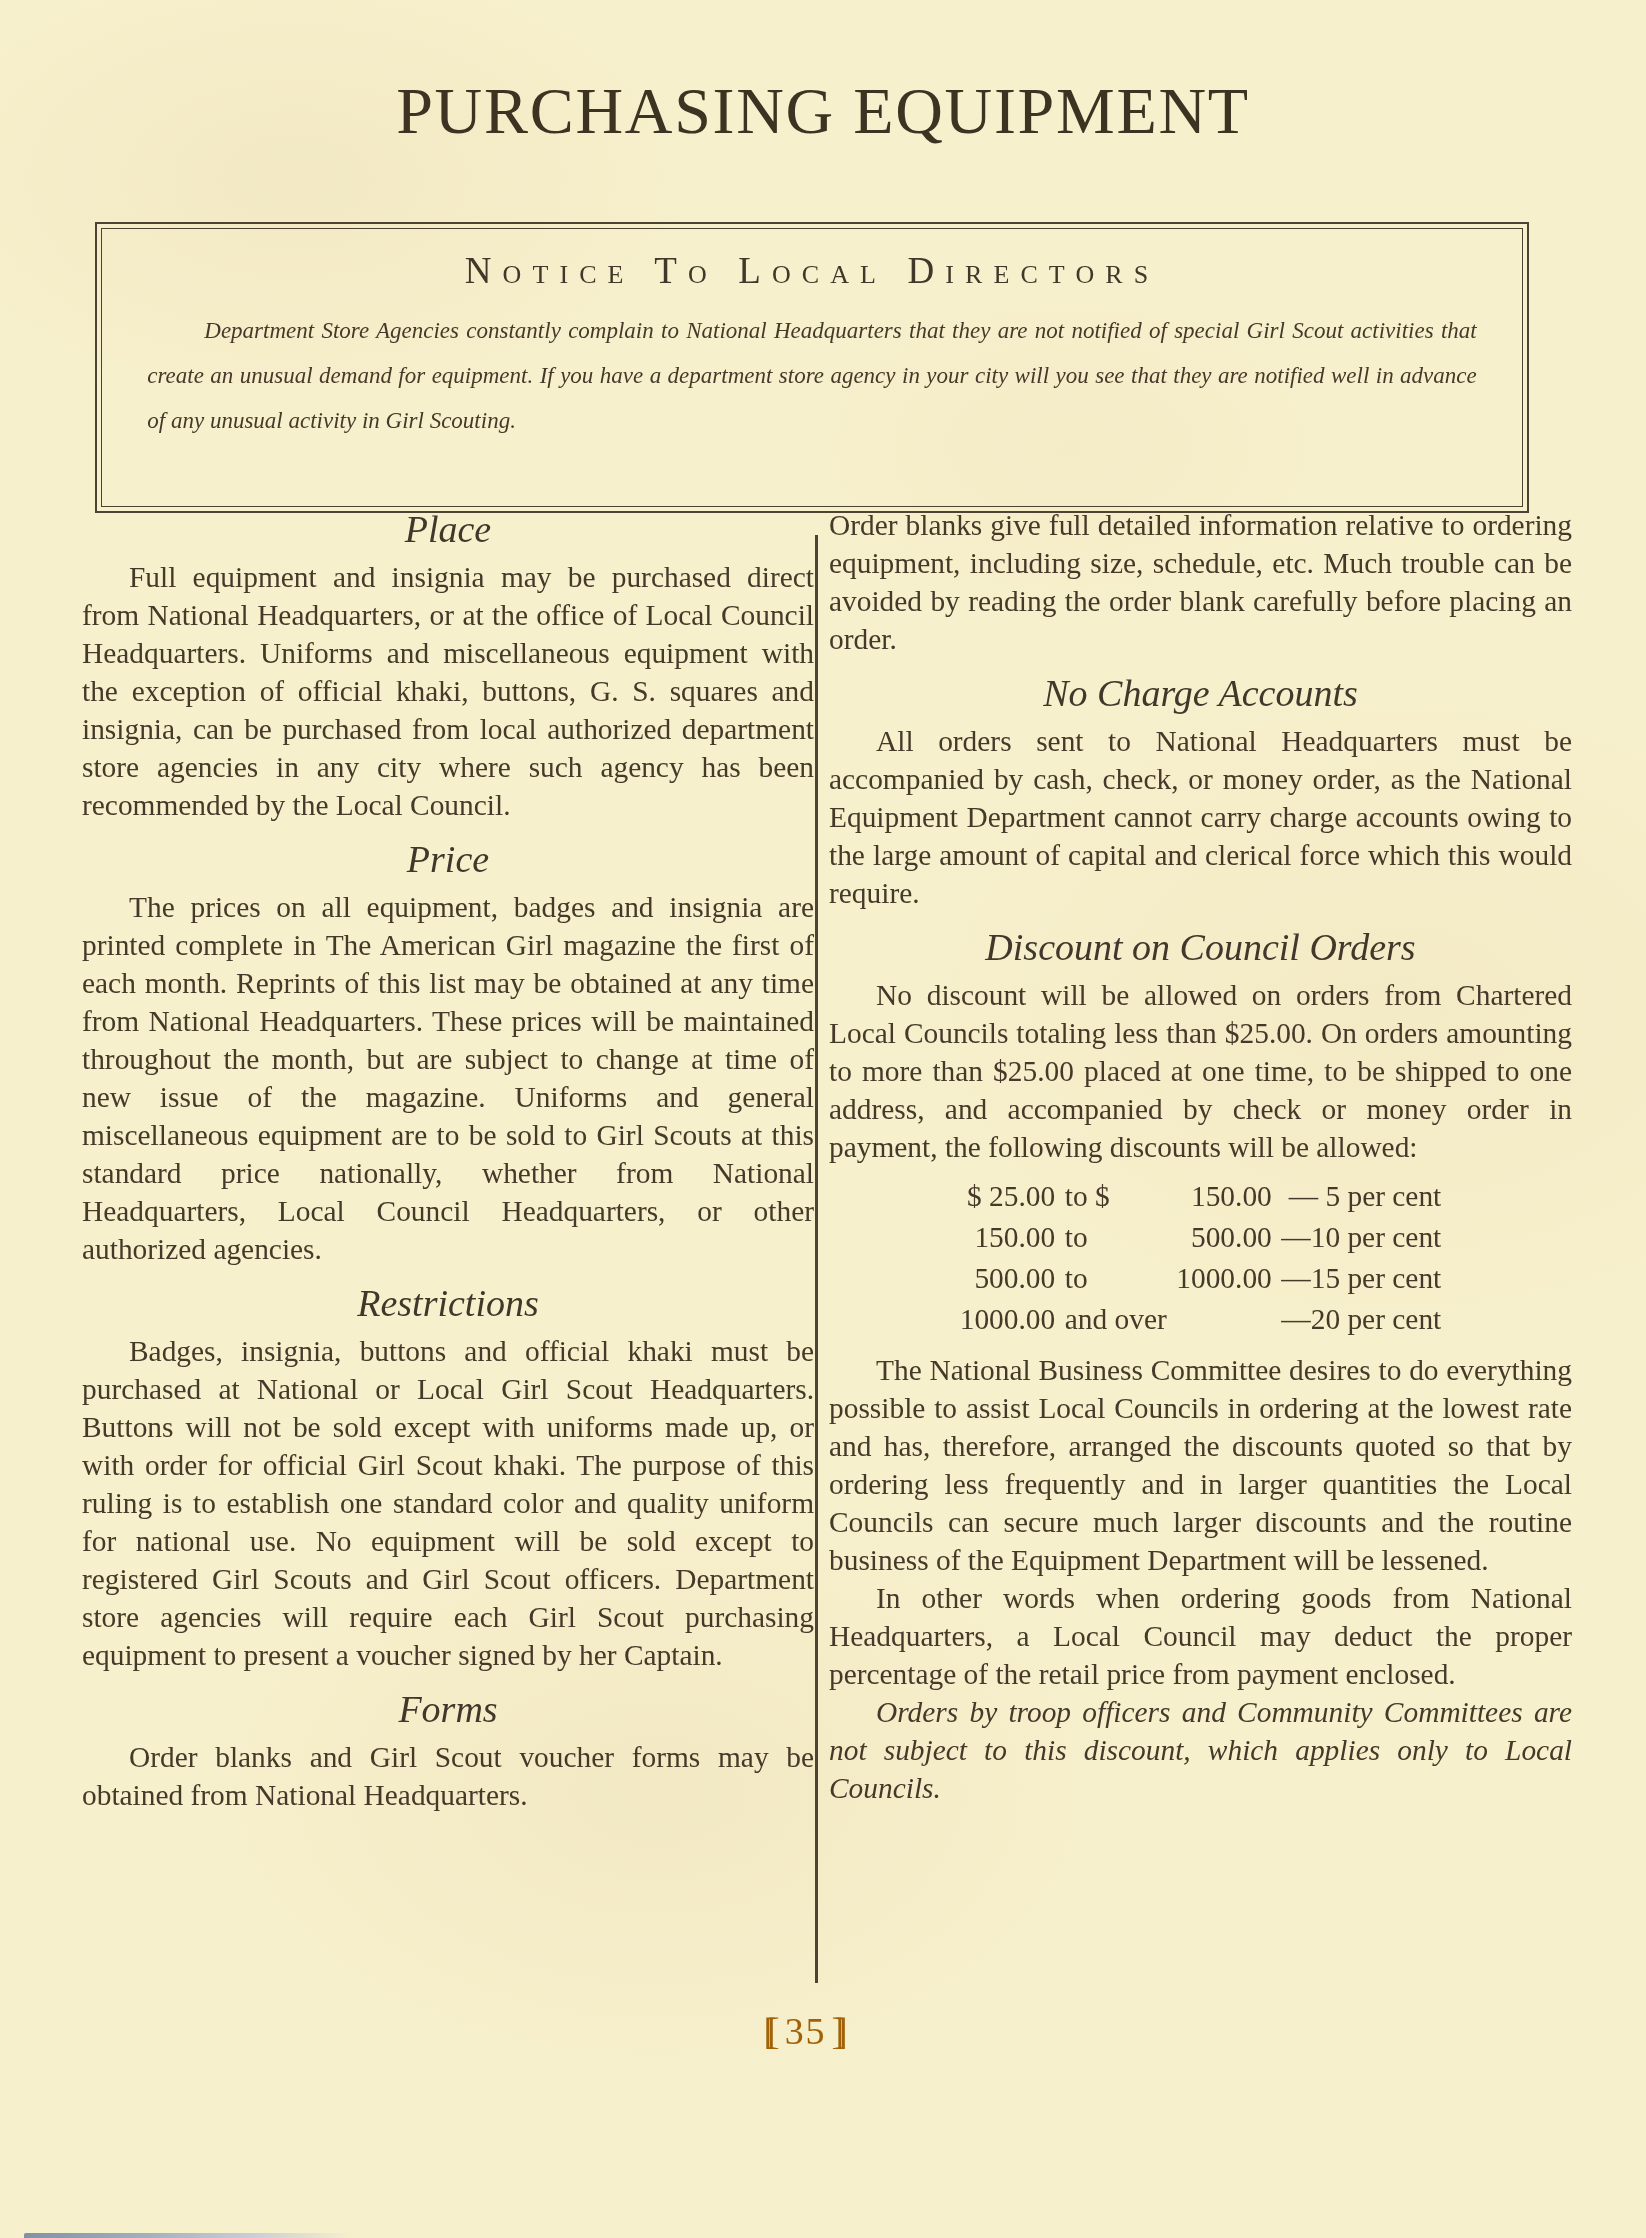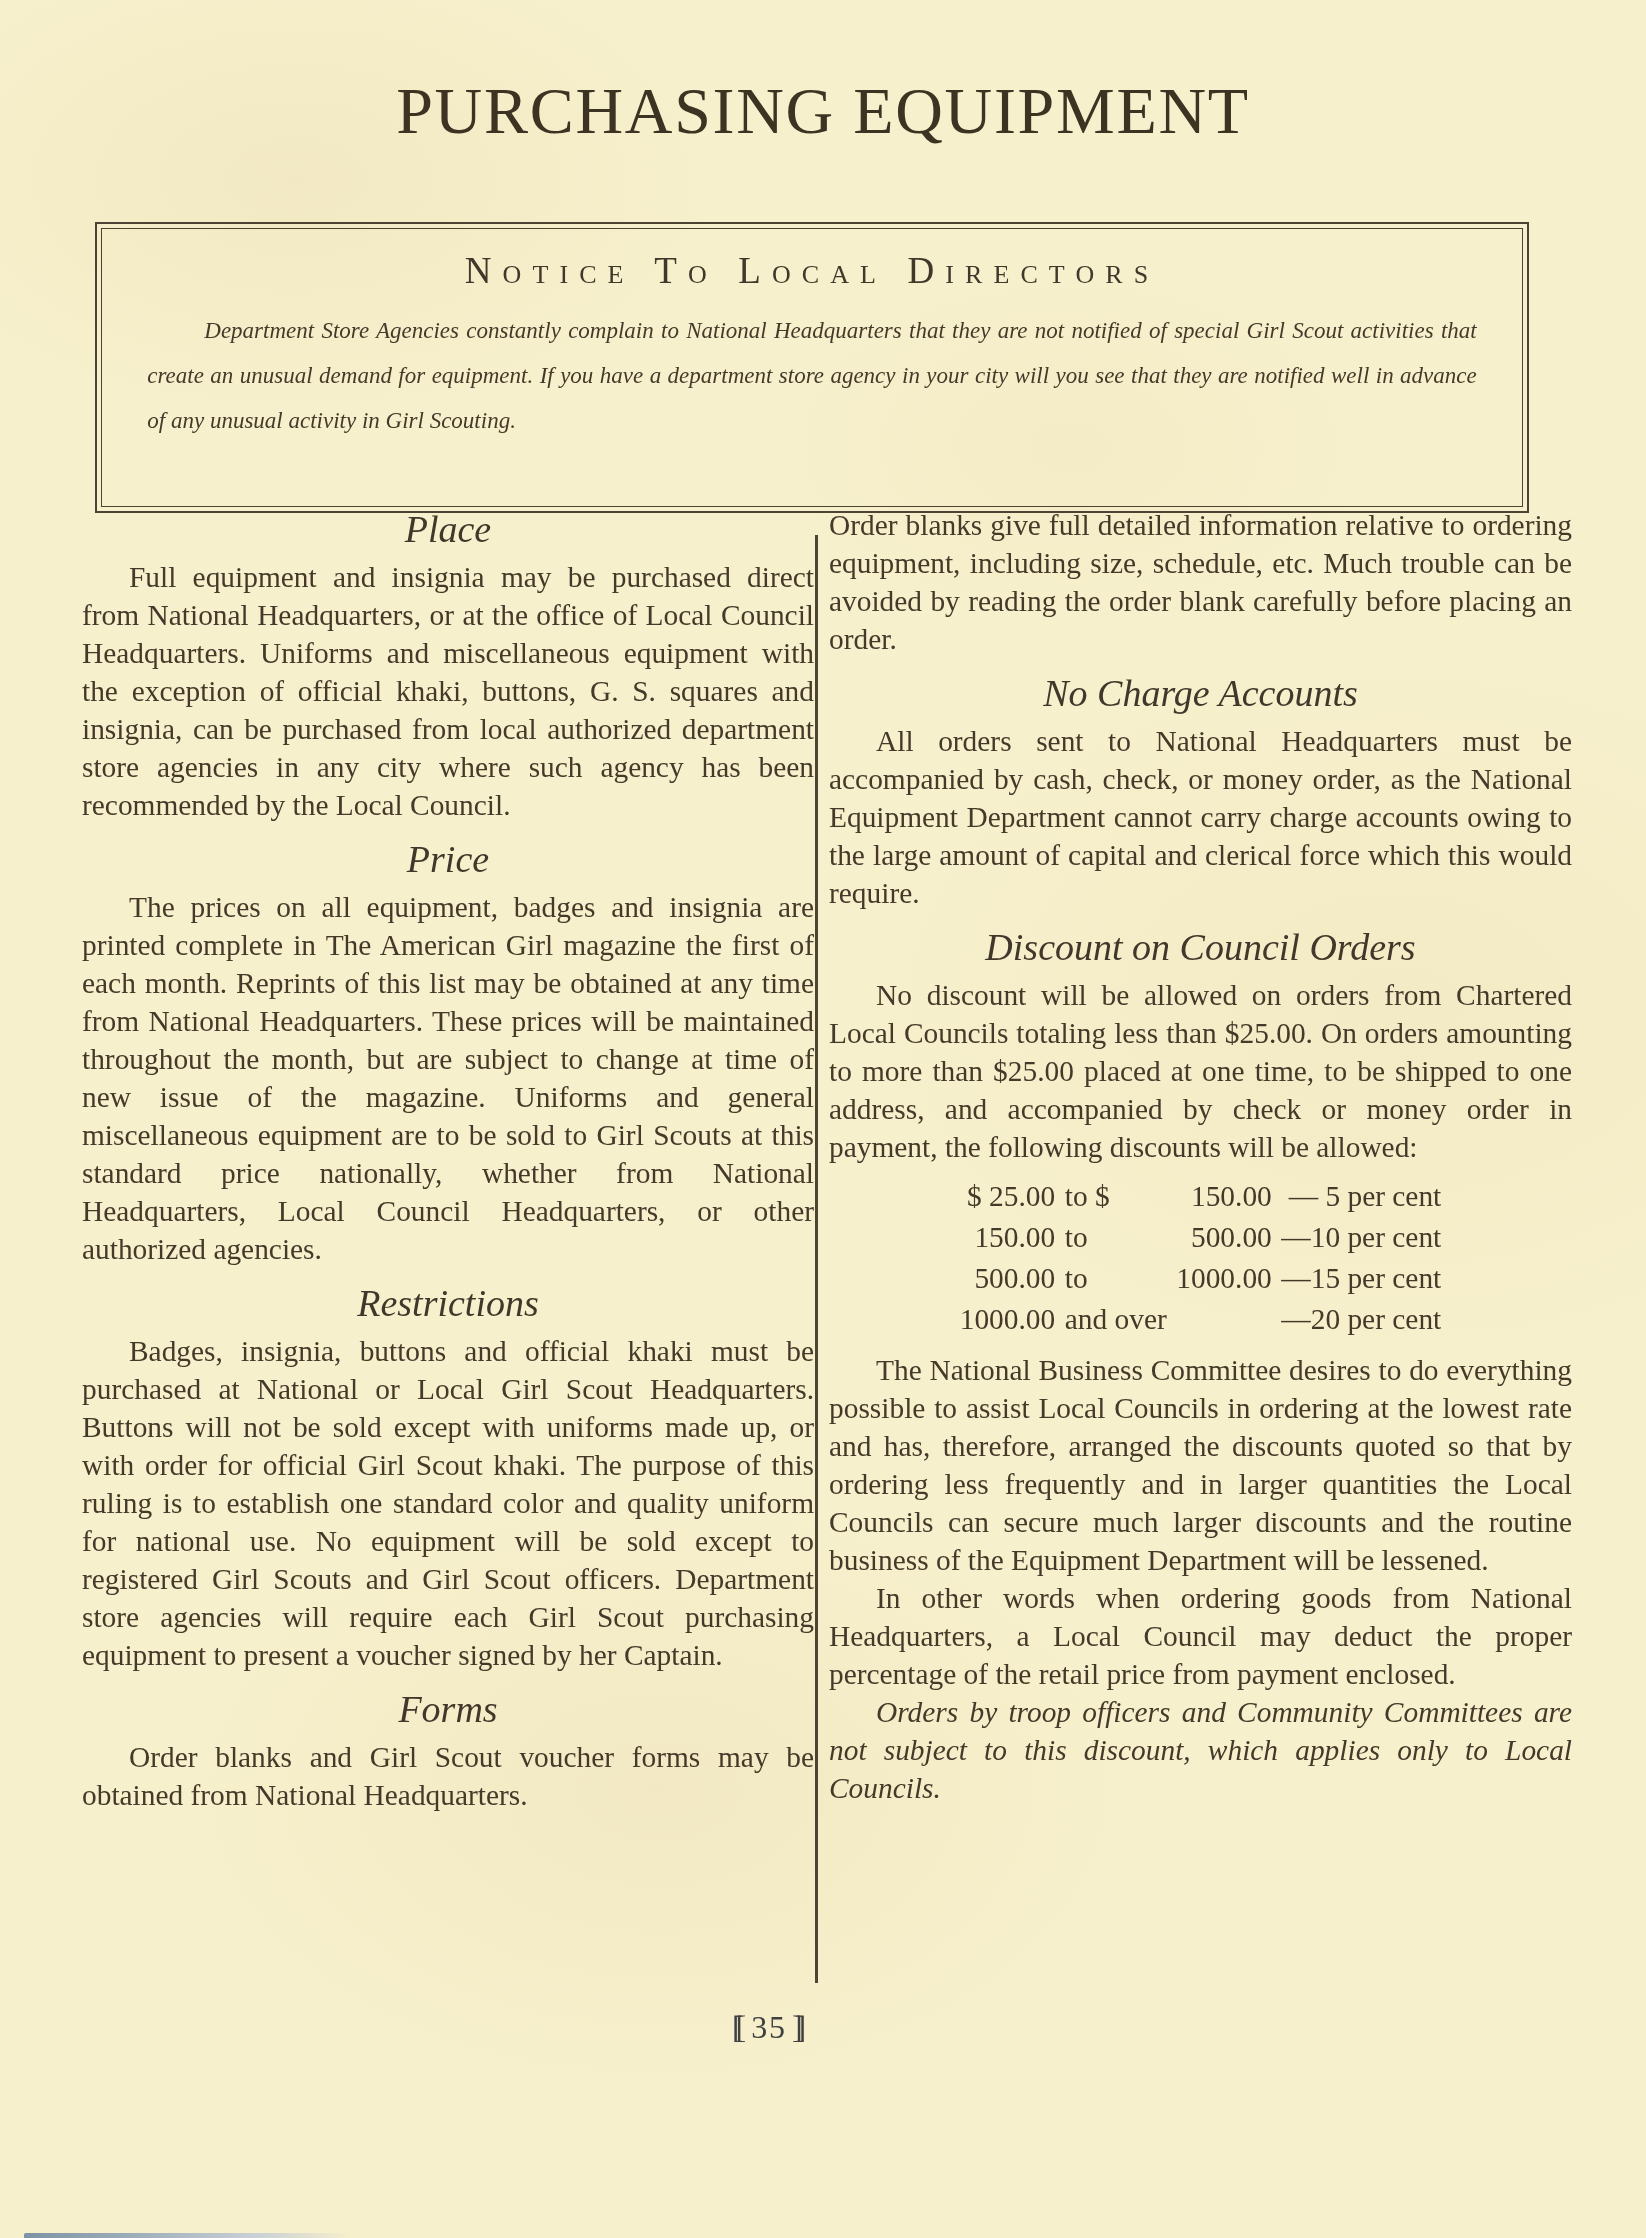"[ 35 ]" .page-number { color: #404040 -> #a16207; font-size: 32px -> 38px; text-align: none -> center }
